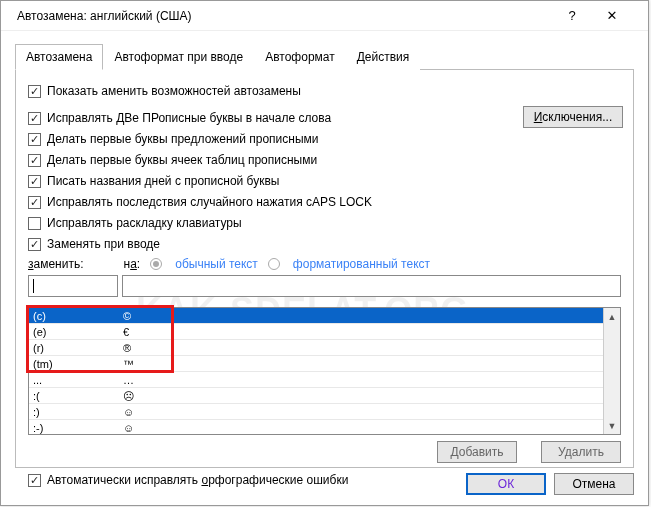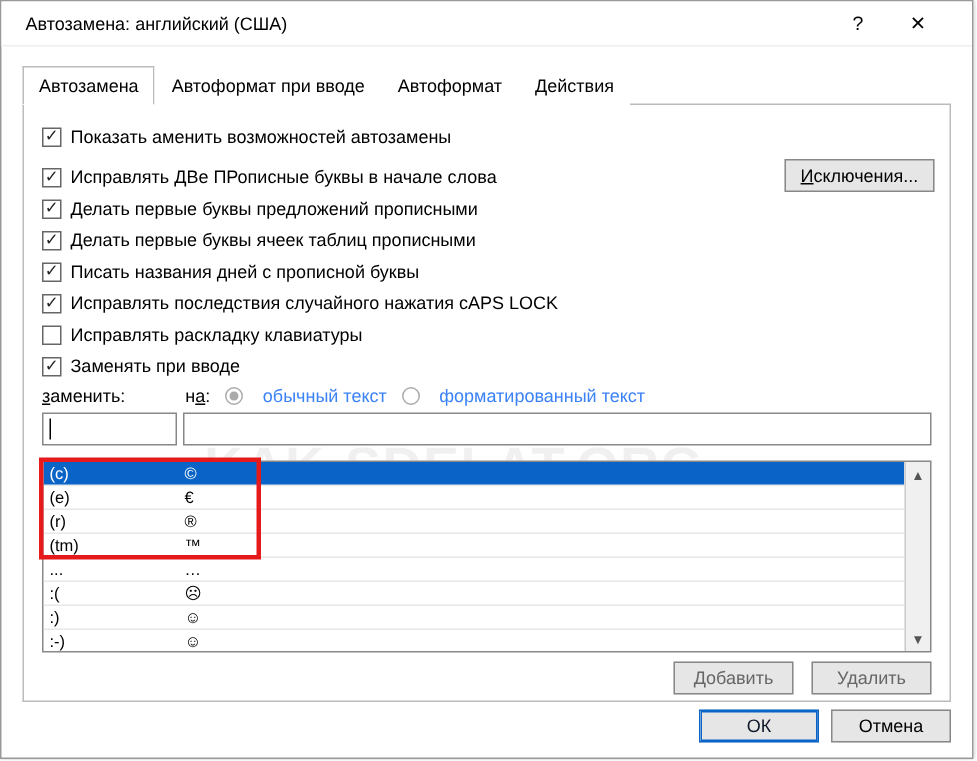"Добавить" .actions-under { gap: 12px -> 24px }
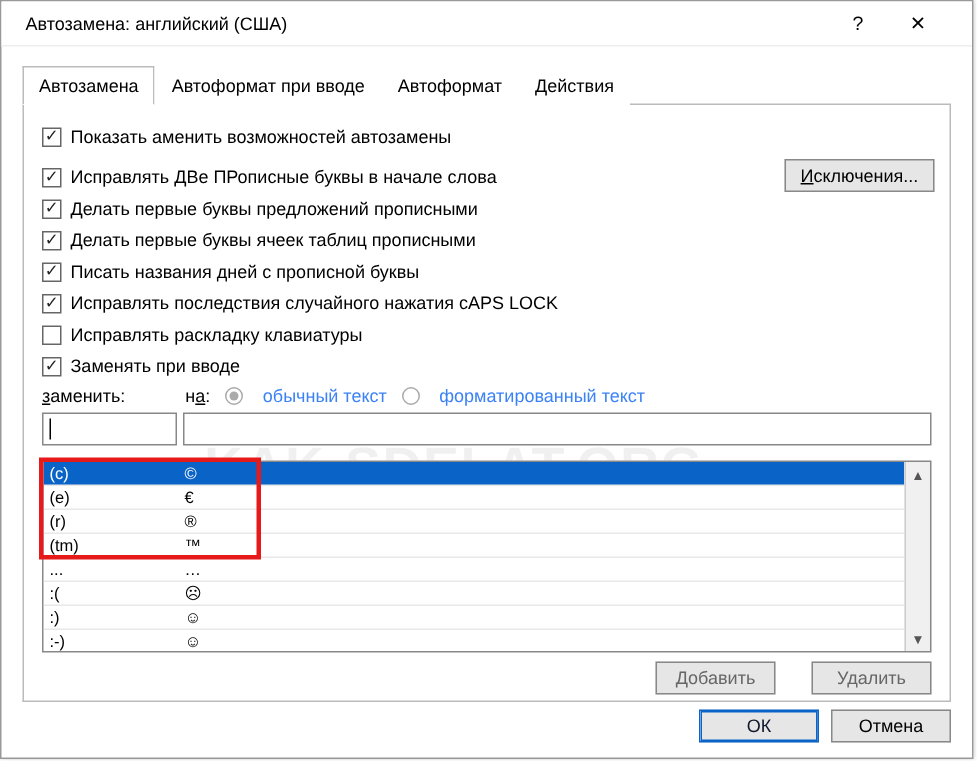"Автоматически исправлять орфографические" div.checkrow { html: none -> <div> <span></span> <span>Автоматически исправлять <span>о</span>рфографические ошибки</span> </div> }
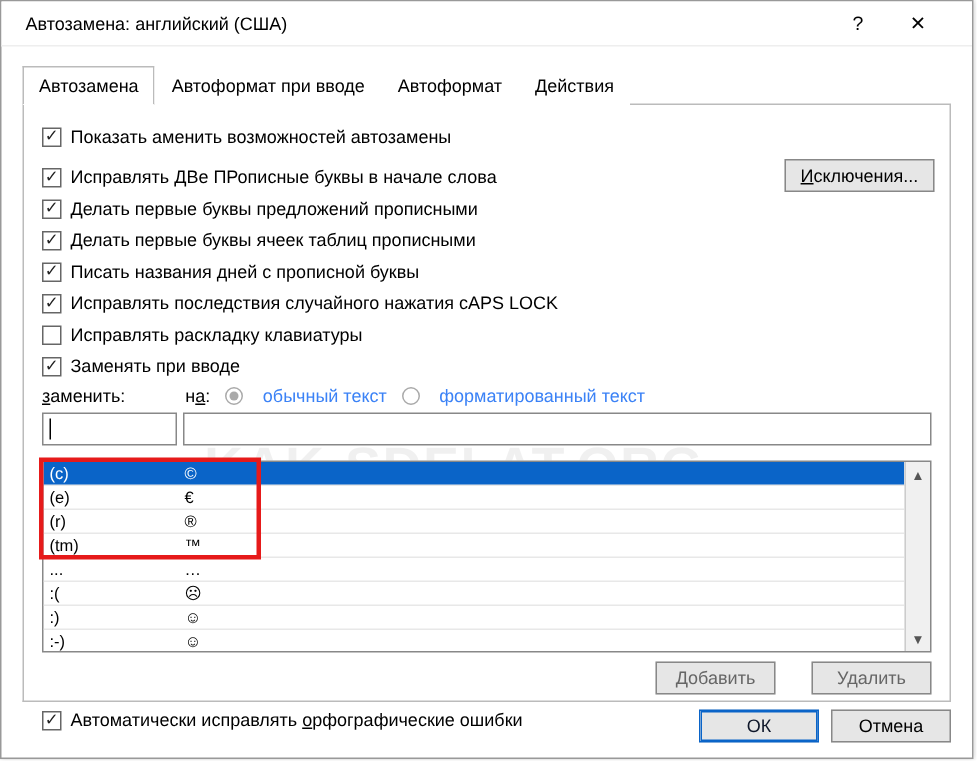"ОК" .btn.default { color: #0f172a -> #6d28d9 }
